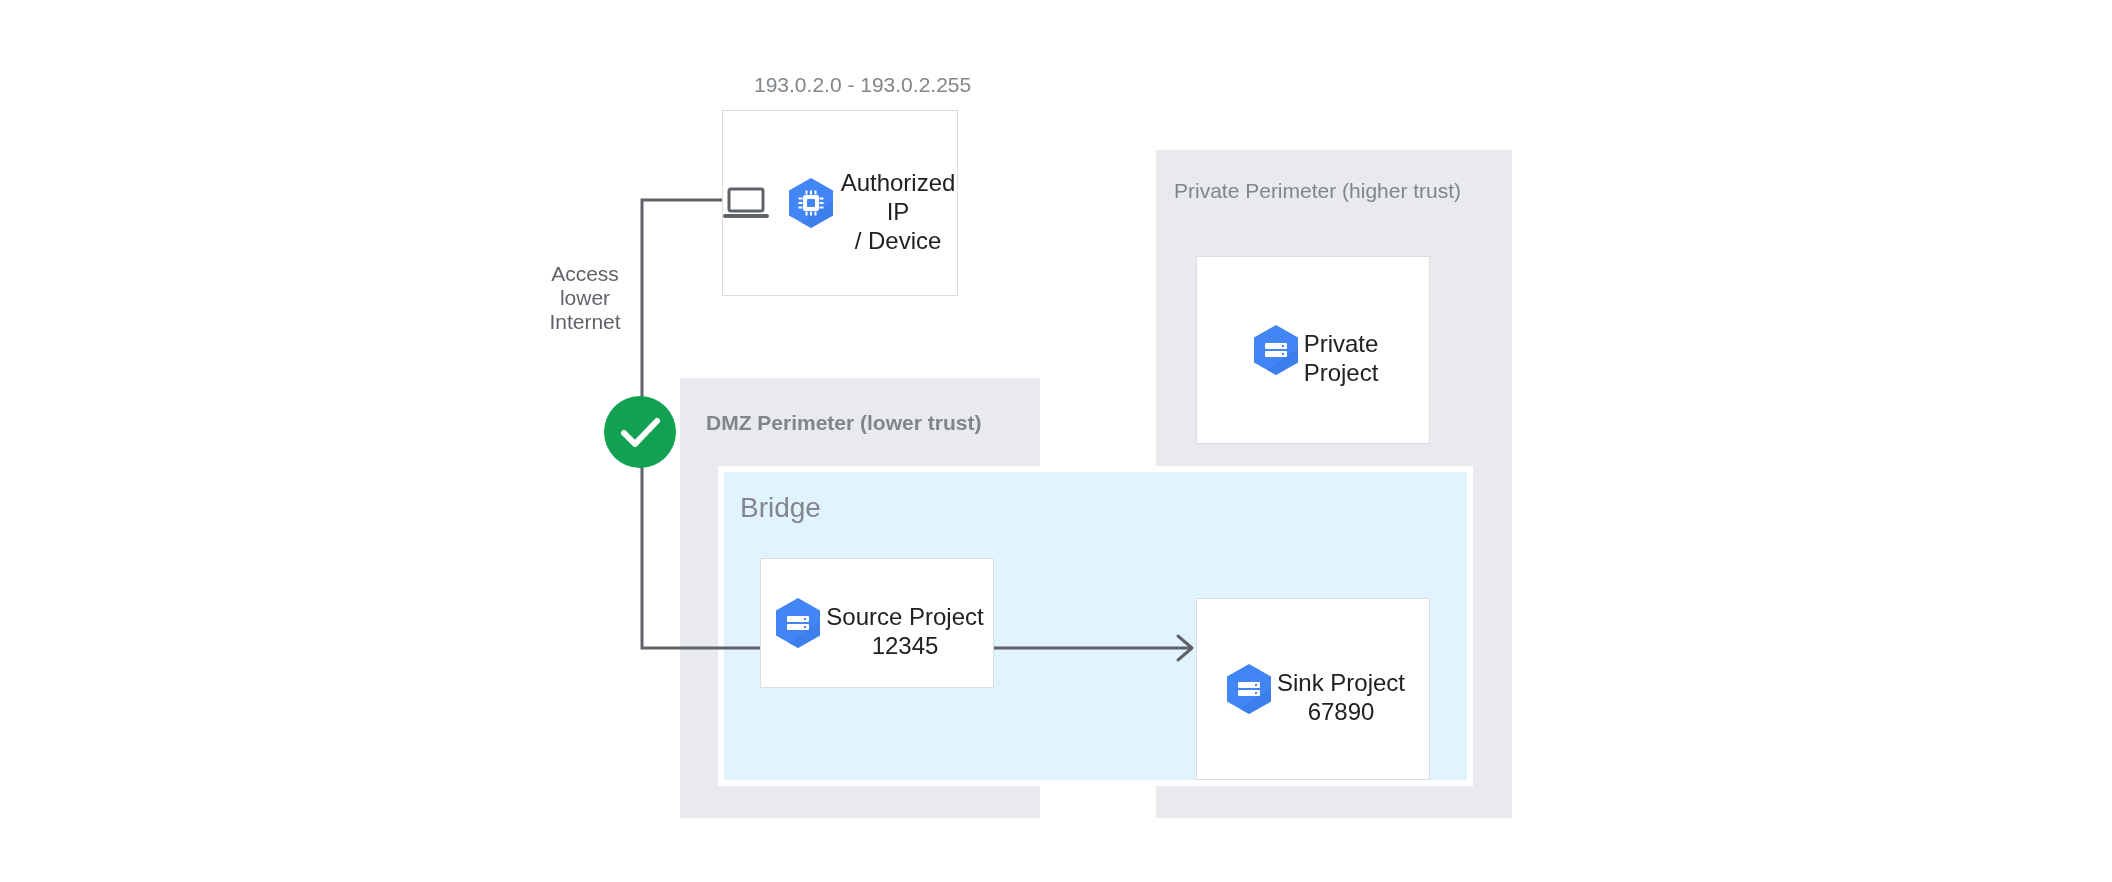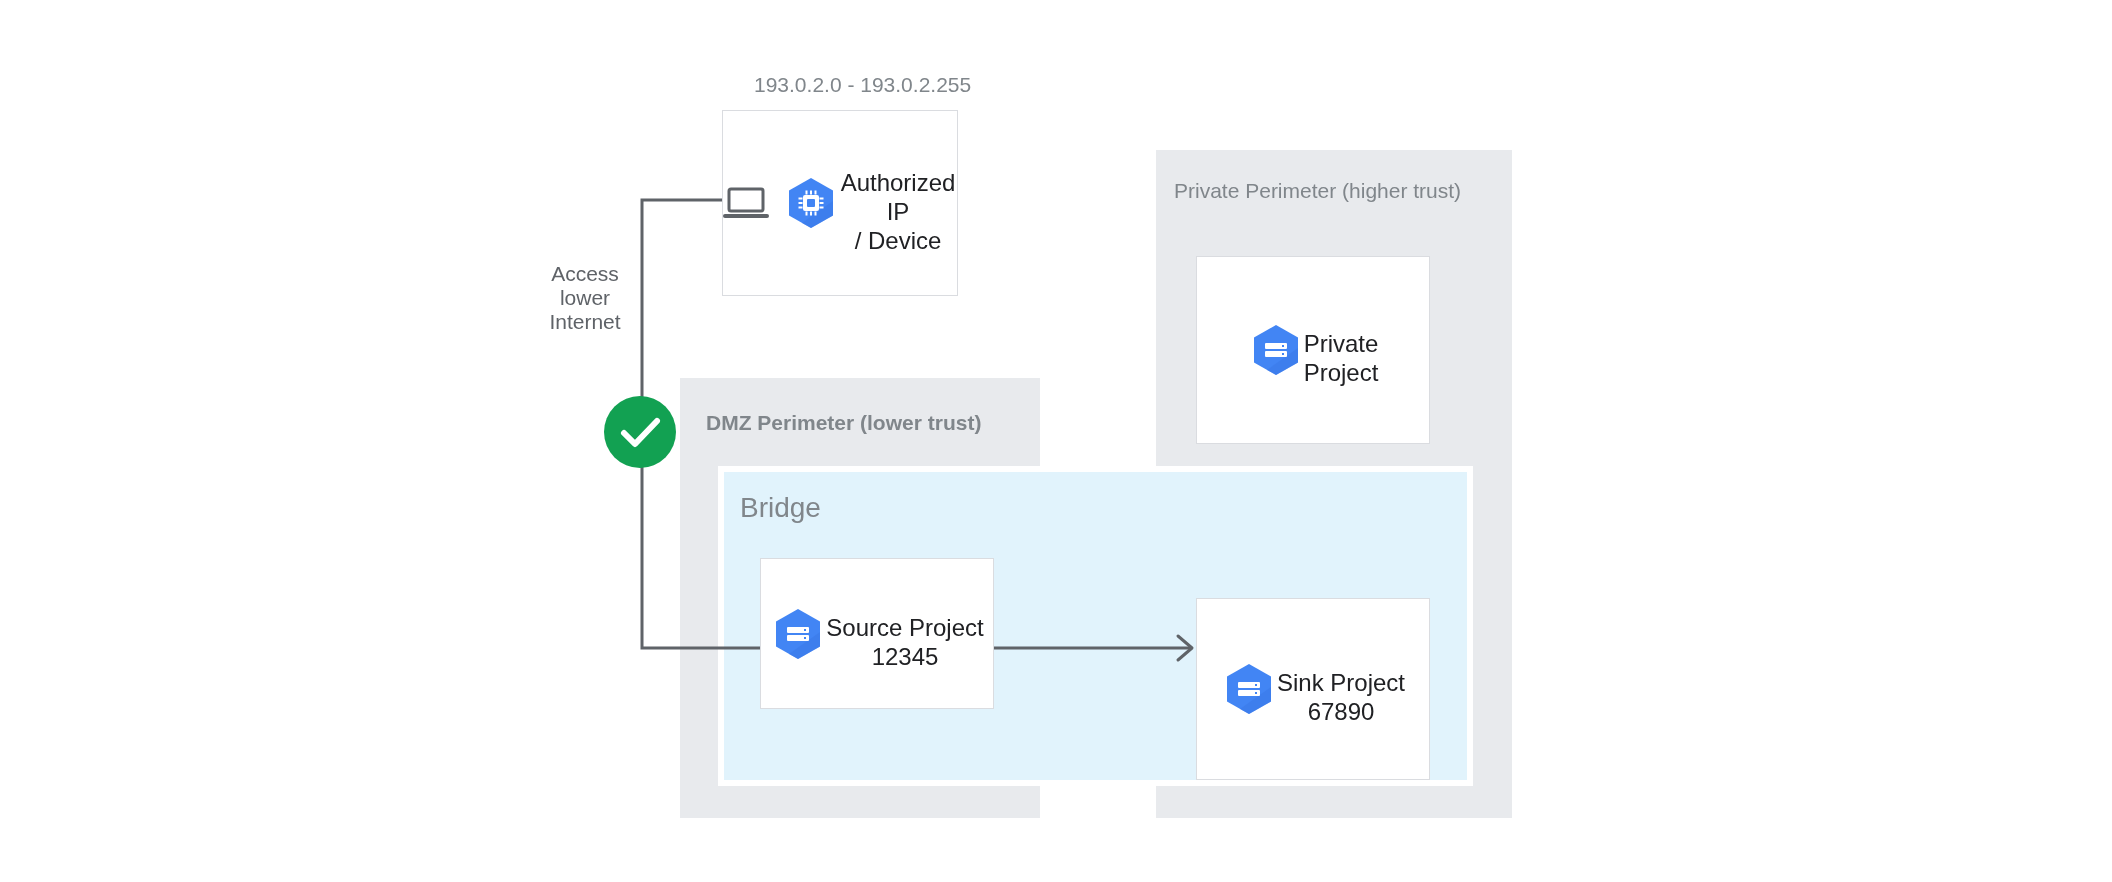"Source Project" #source-project-card { height: 151px -> 130px }
